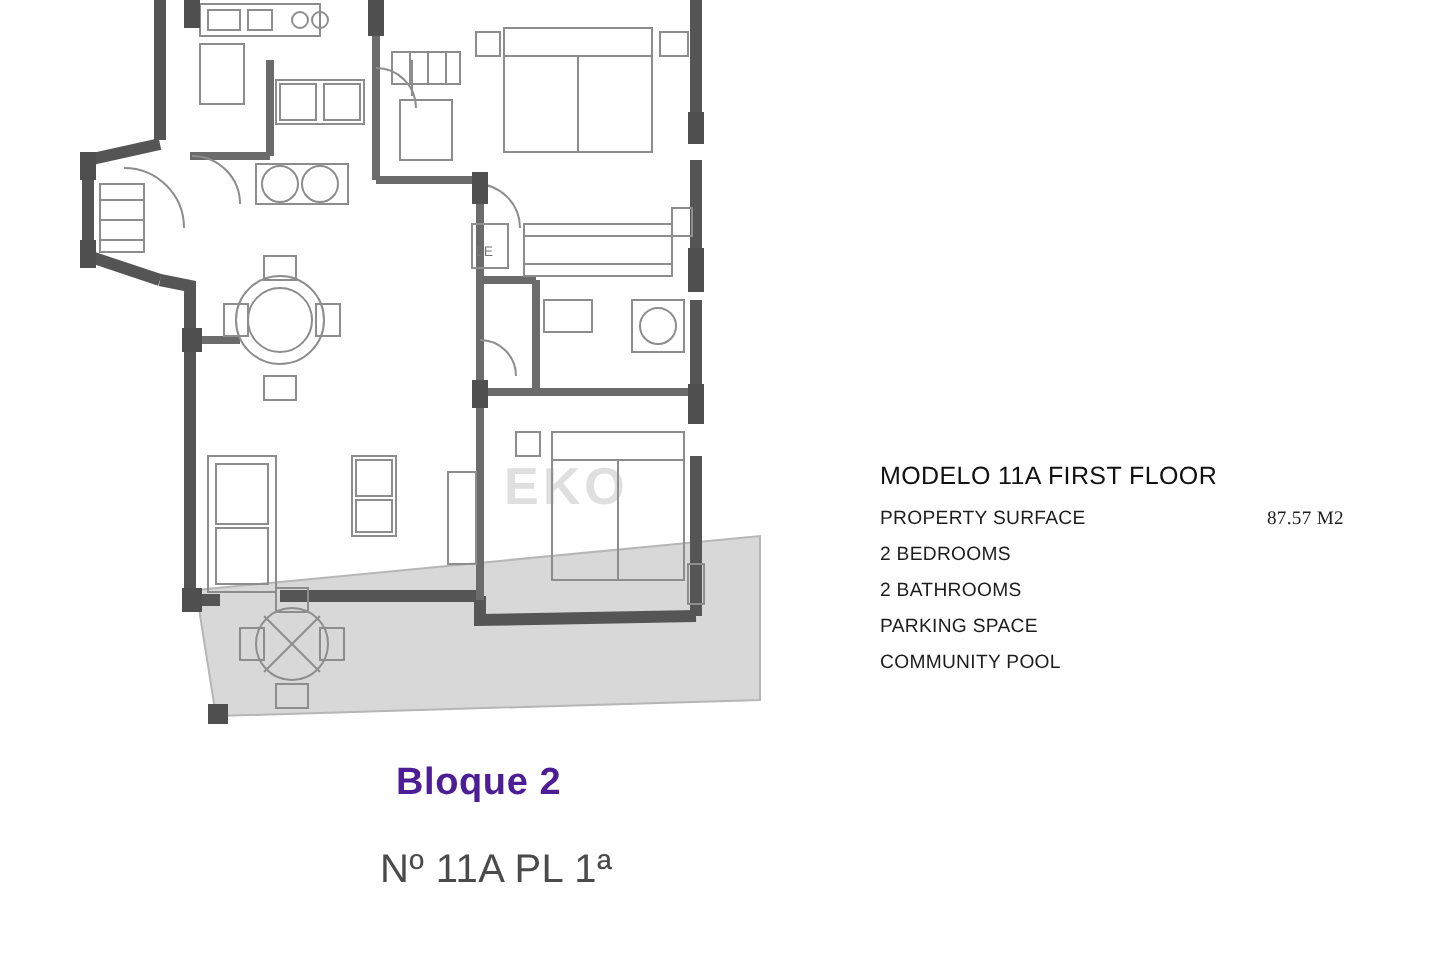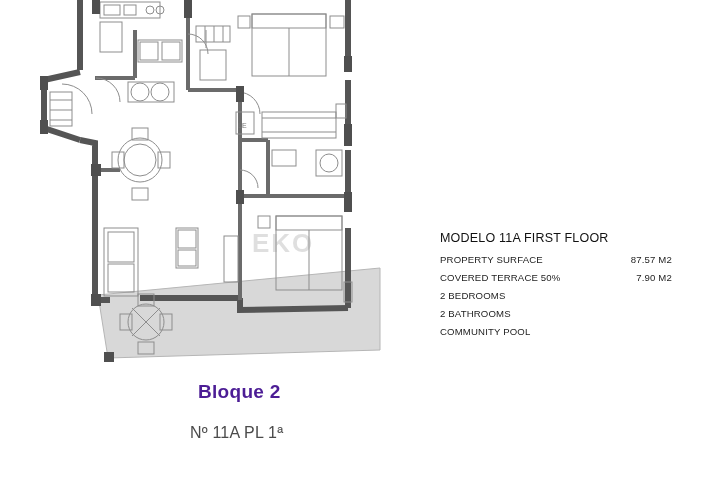"87.57 M2" .info-row .value { font-family: none -> Liberation Serif, serif }
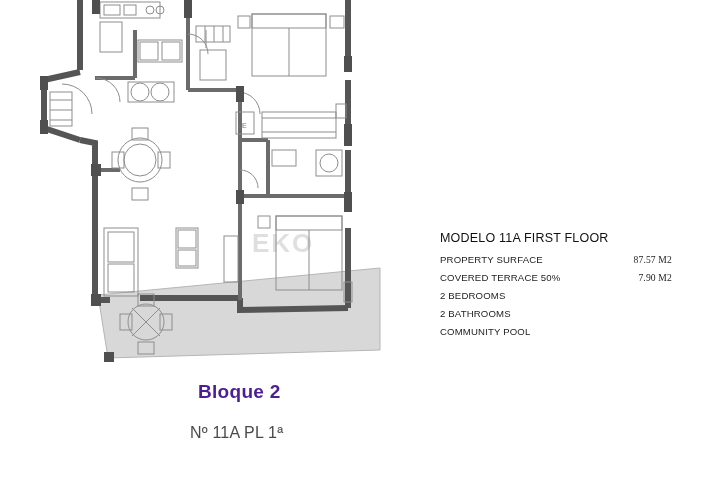"COVERED TERRACE 50%" div.info-row { html: <div> <span>COVERED TERRACE 50%</span> <span>7.90 M2</span> </div> -> none }
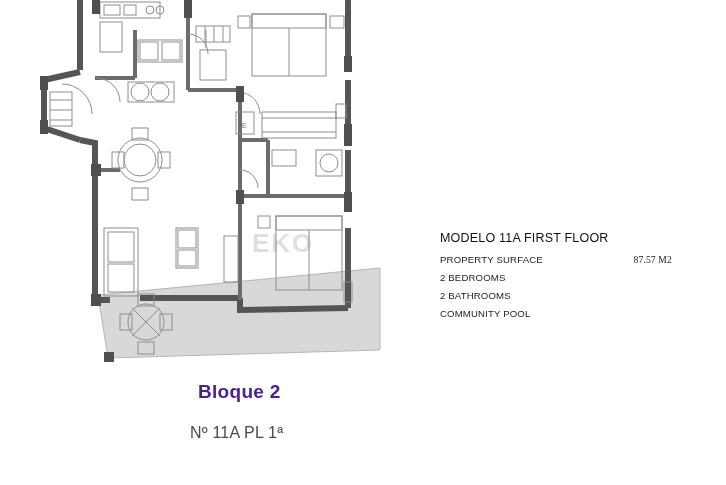"PARKING SPACE" div.info-row { html: none -> <div> <span>PARKING SPACE</span> <span></span> </div> }
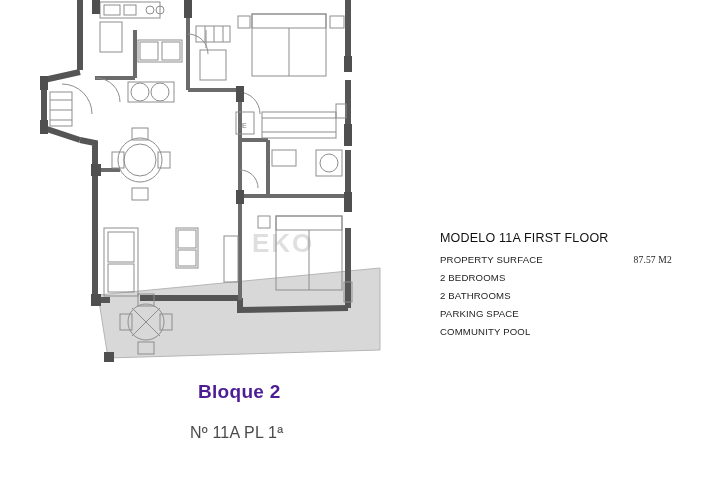"Nº 11A PL 1ª" #unit-label { font-size: 16px -> 20px }
